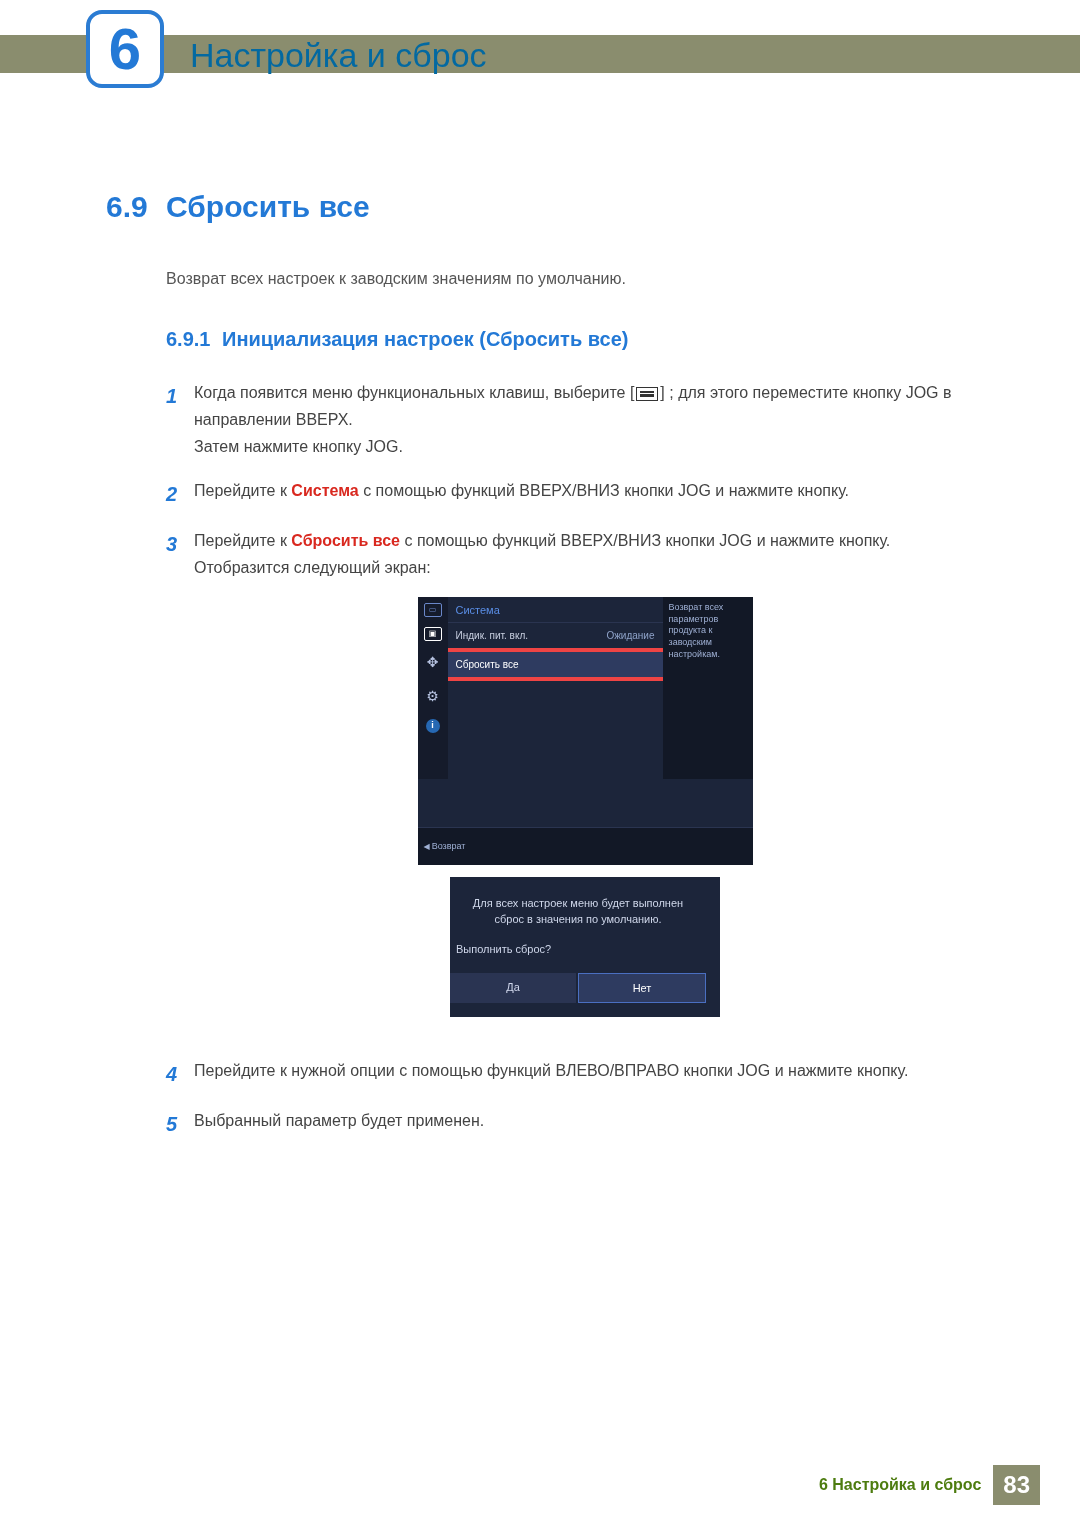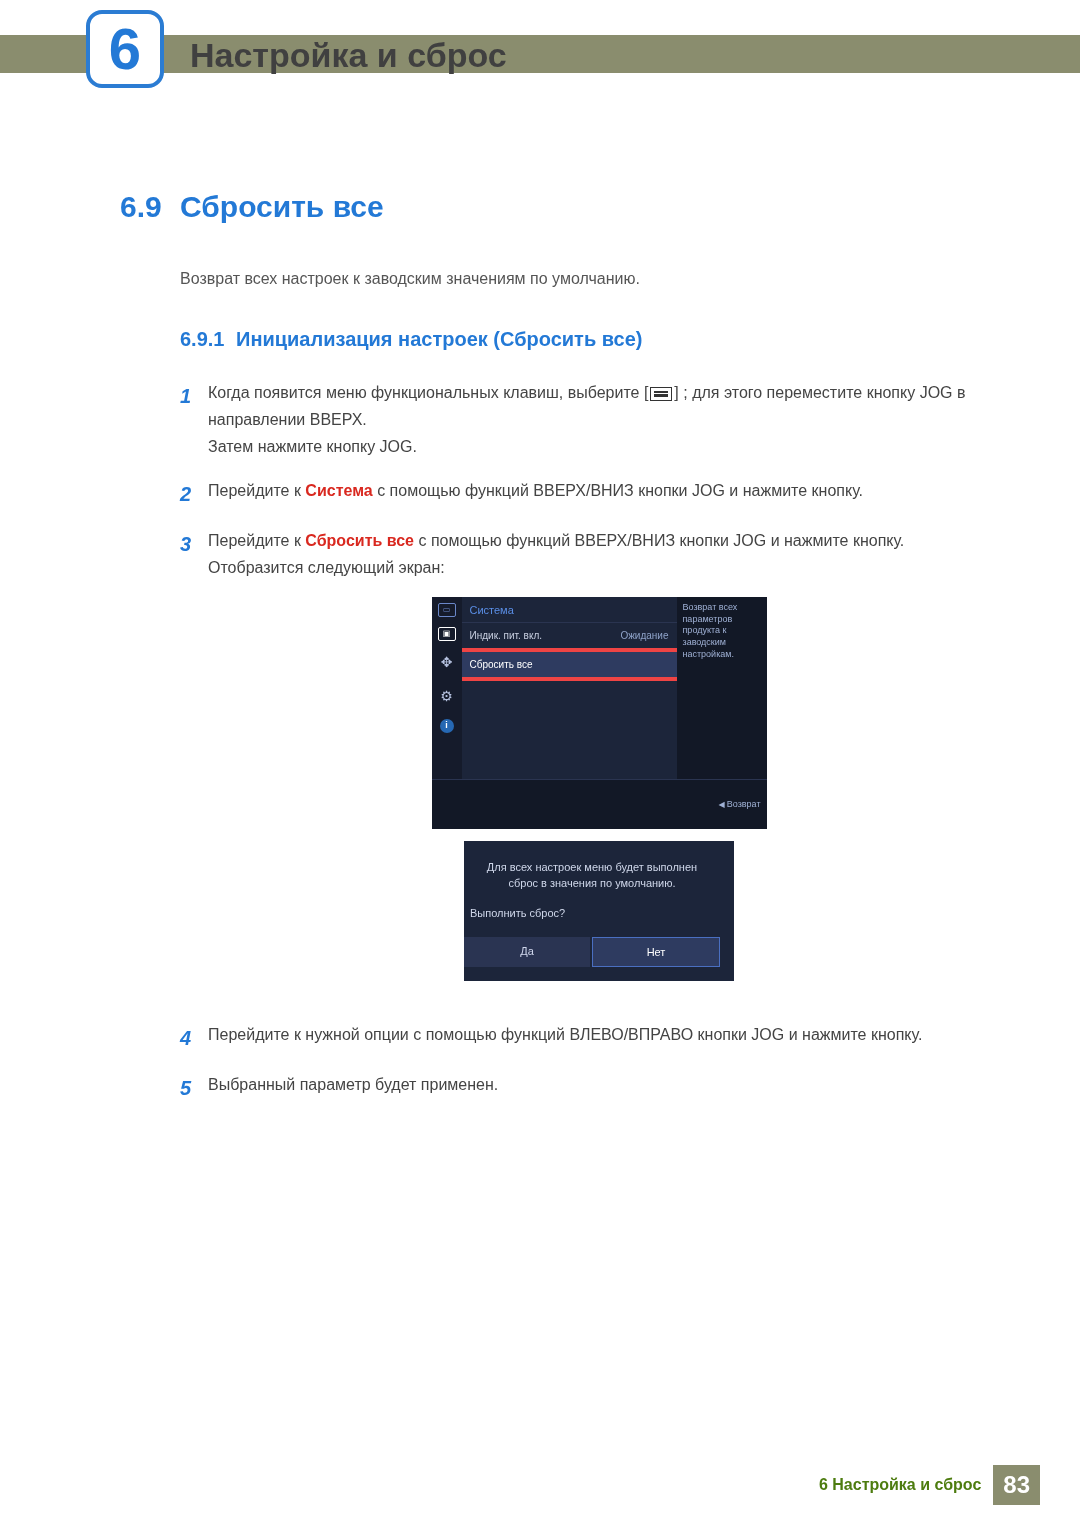"Настройка и сброс" .chapter-title { color: #404040 -> #0369a1; font-weight: bold -> normal }
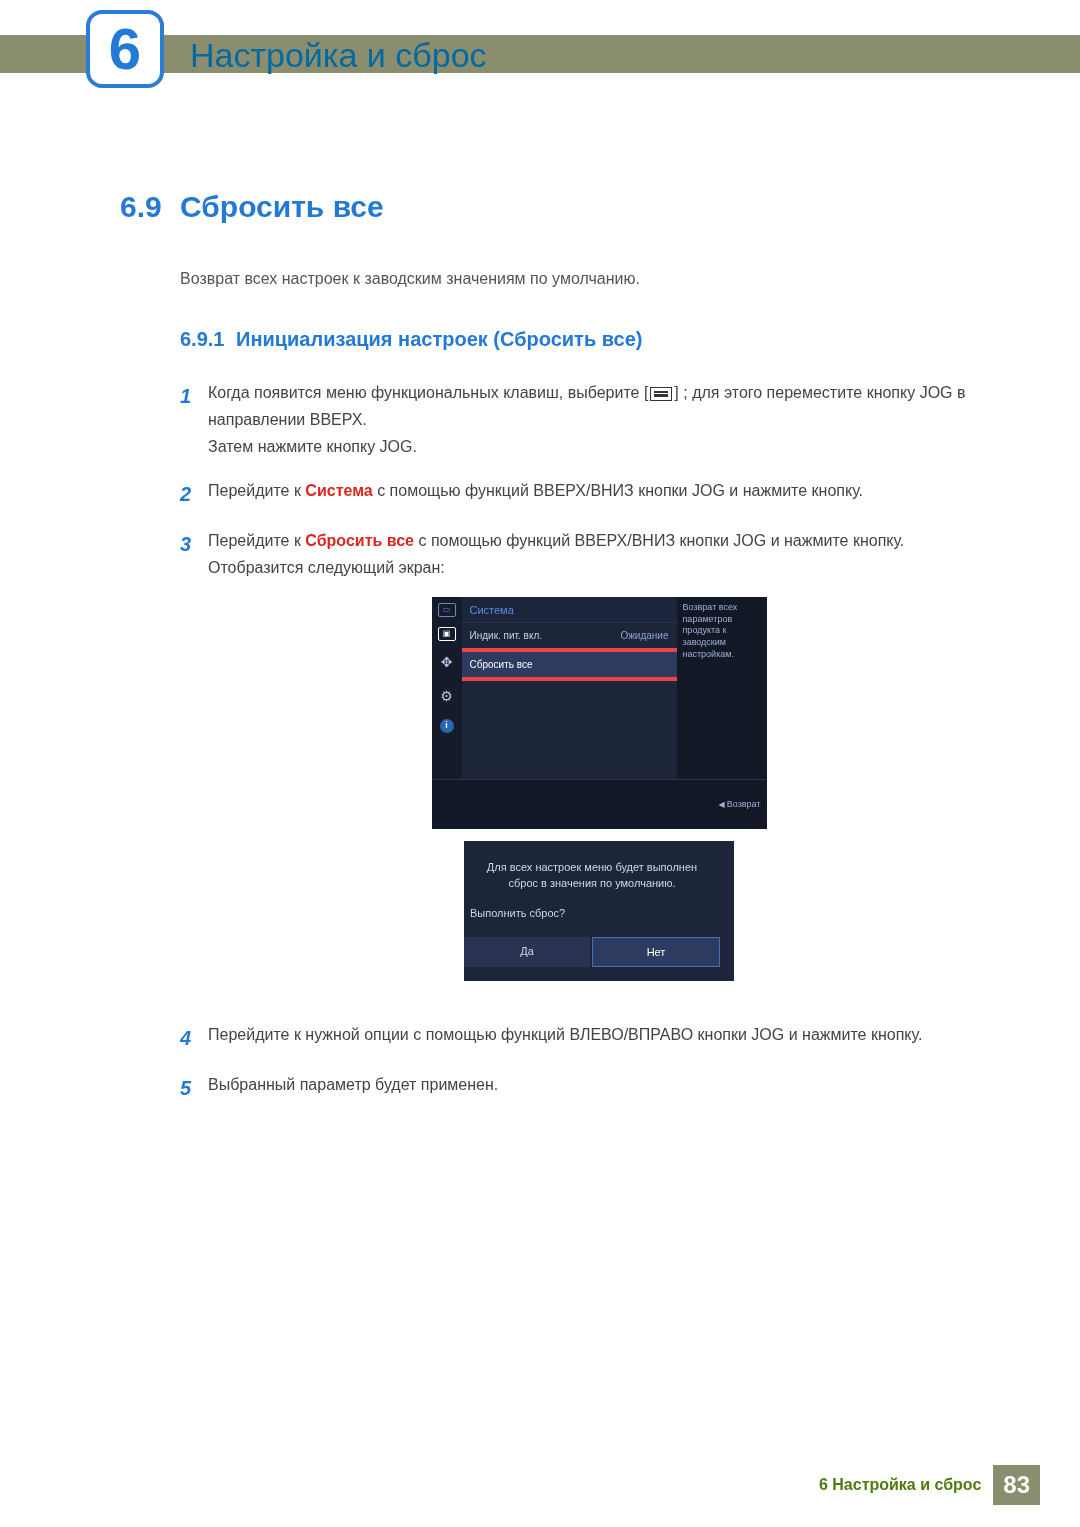"6.9 Сбросить все" .section { left: 120px -> 106px }
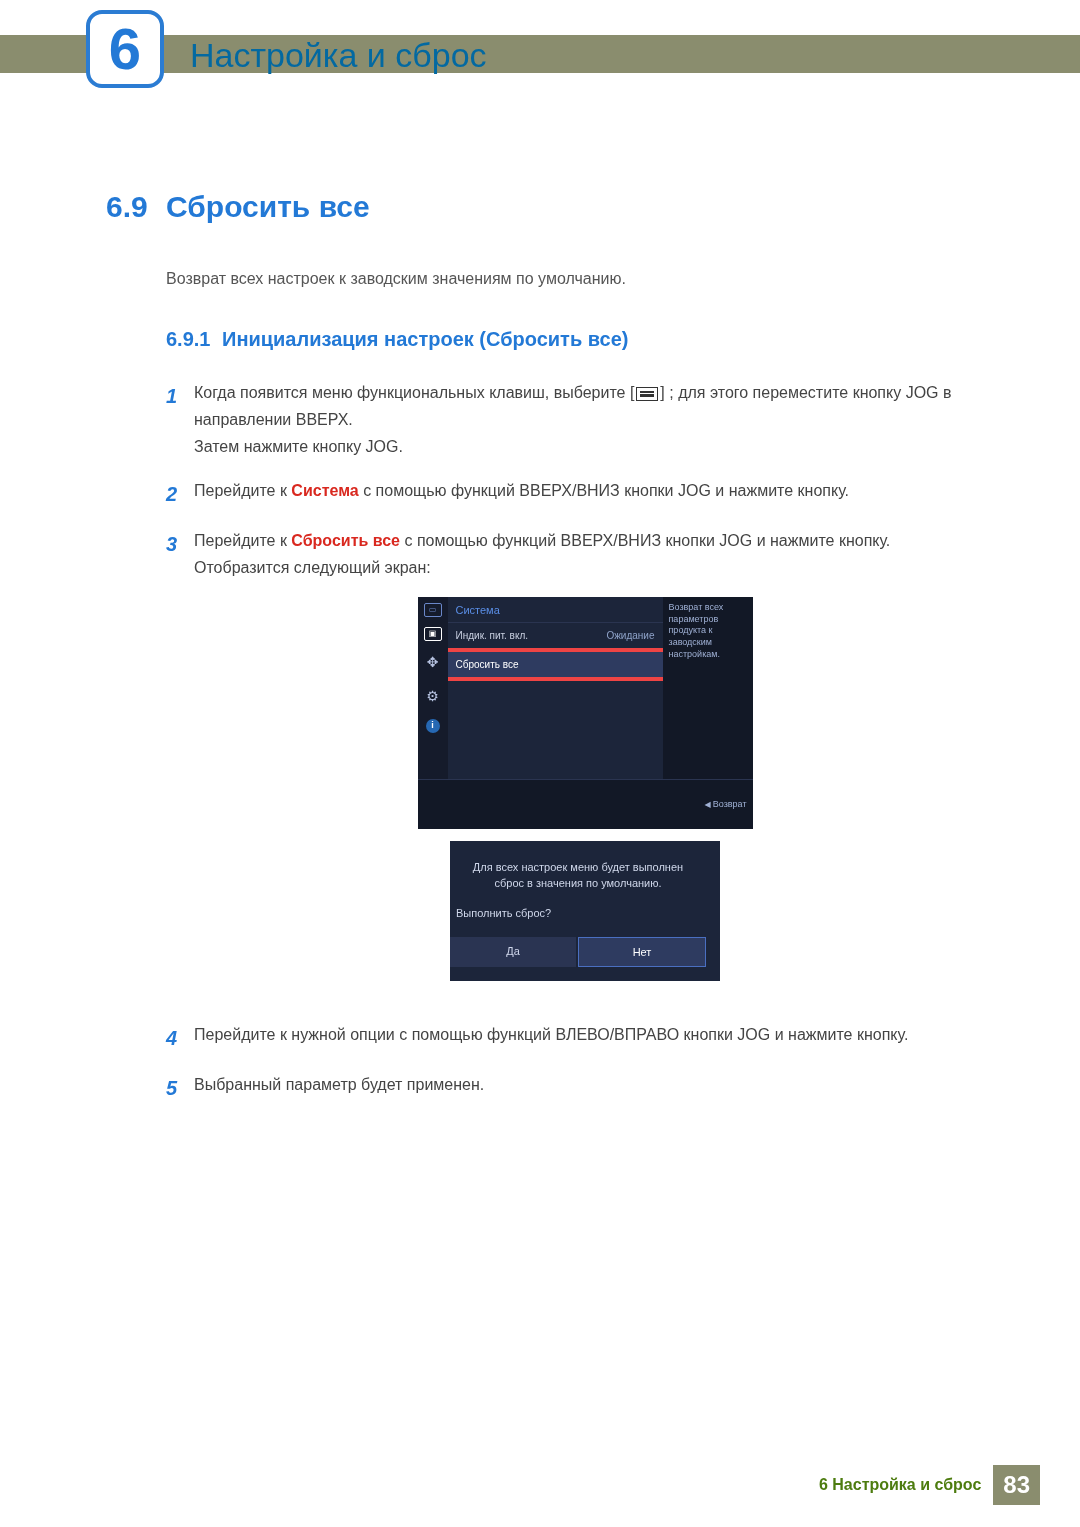"◀ Возврат" .osd-footer { margin-top: none -> 48px; padding: 17px 6px -> 11px 6px; text-align: right -> left }
